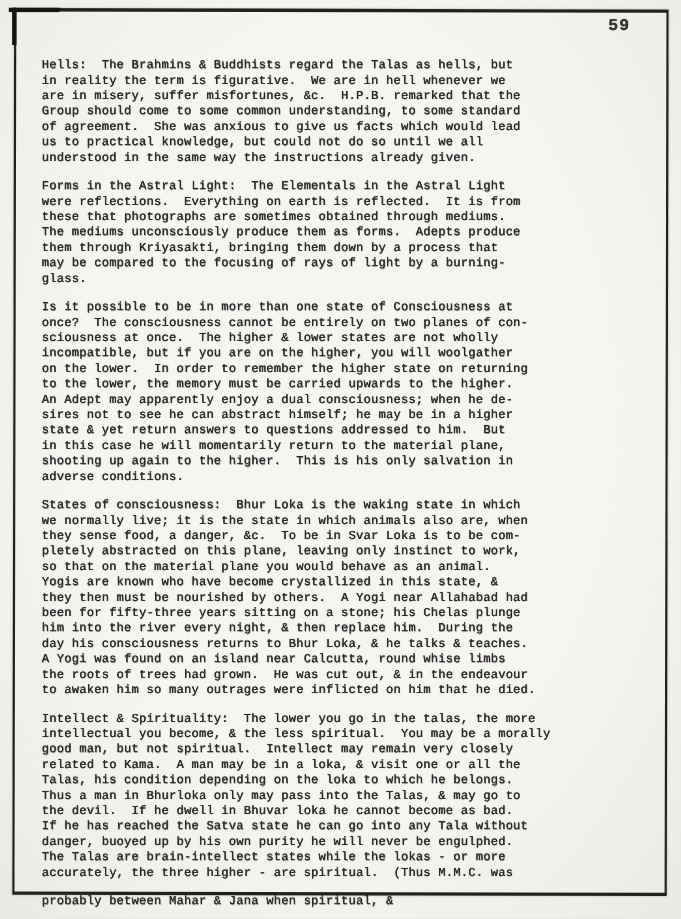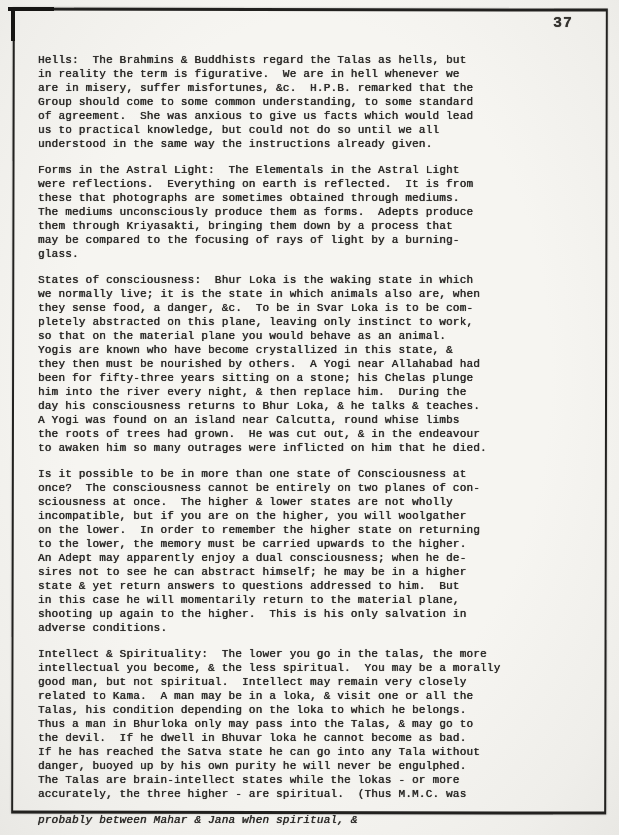"37" div.page-number { text: 37 -> 59 }
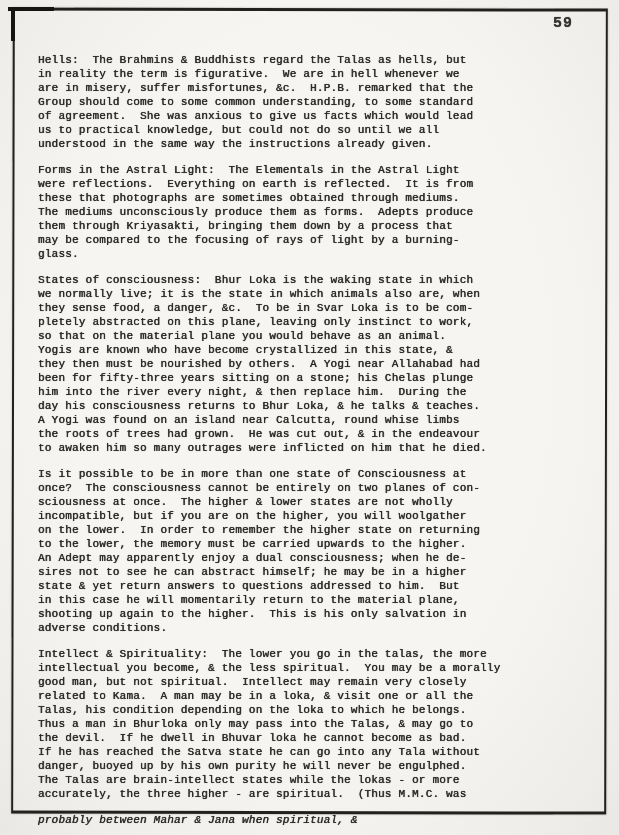"States of consciousness: Bhur Loka" p { order: before "Is it possible to be" -> after "Is it possible to be" }
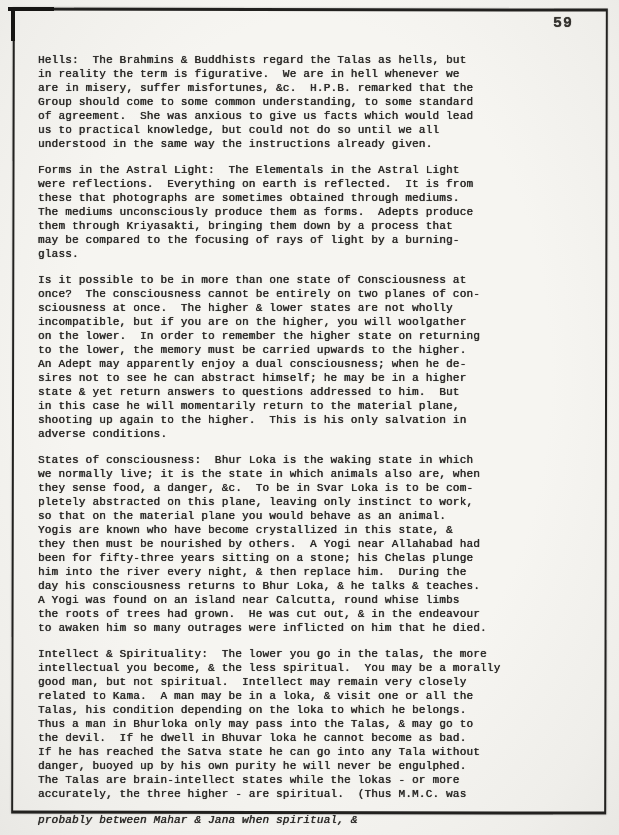"probably between Mahar & Jana" .text-block p.trailing { font-style: italic -> none }
